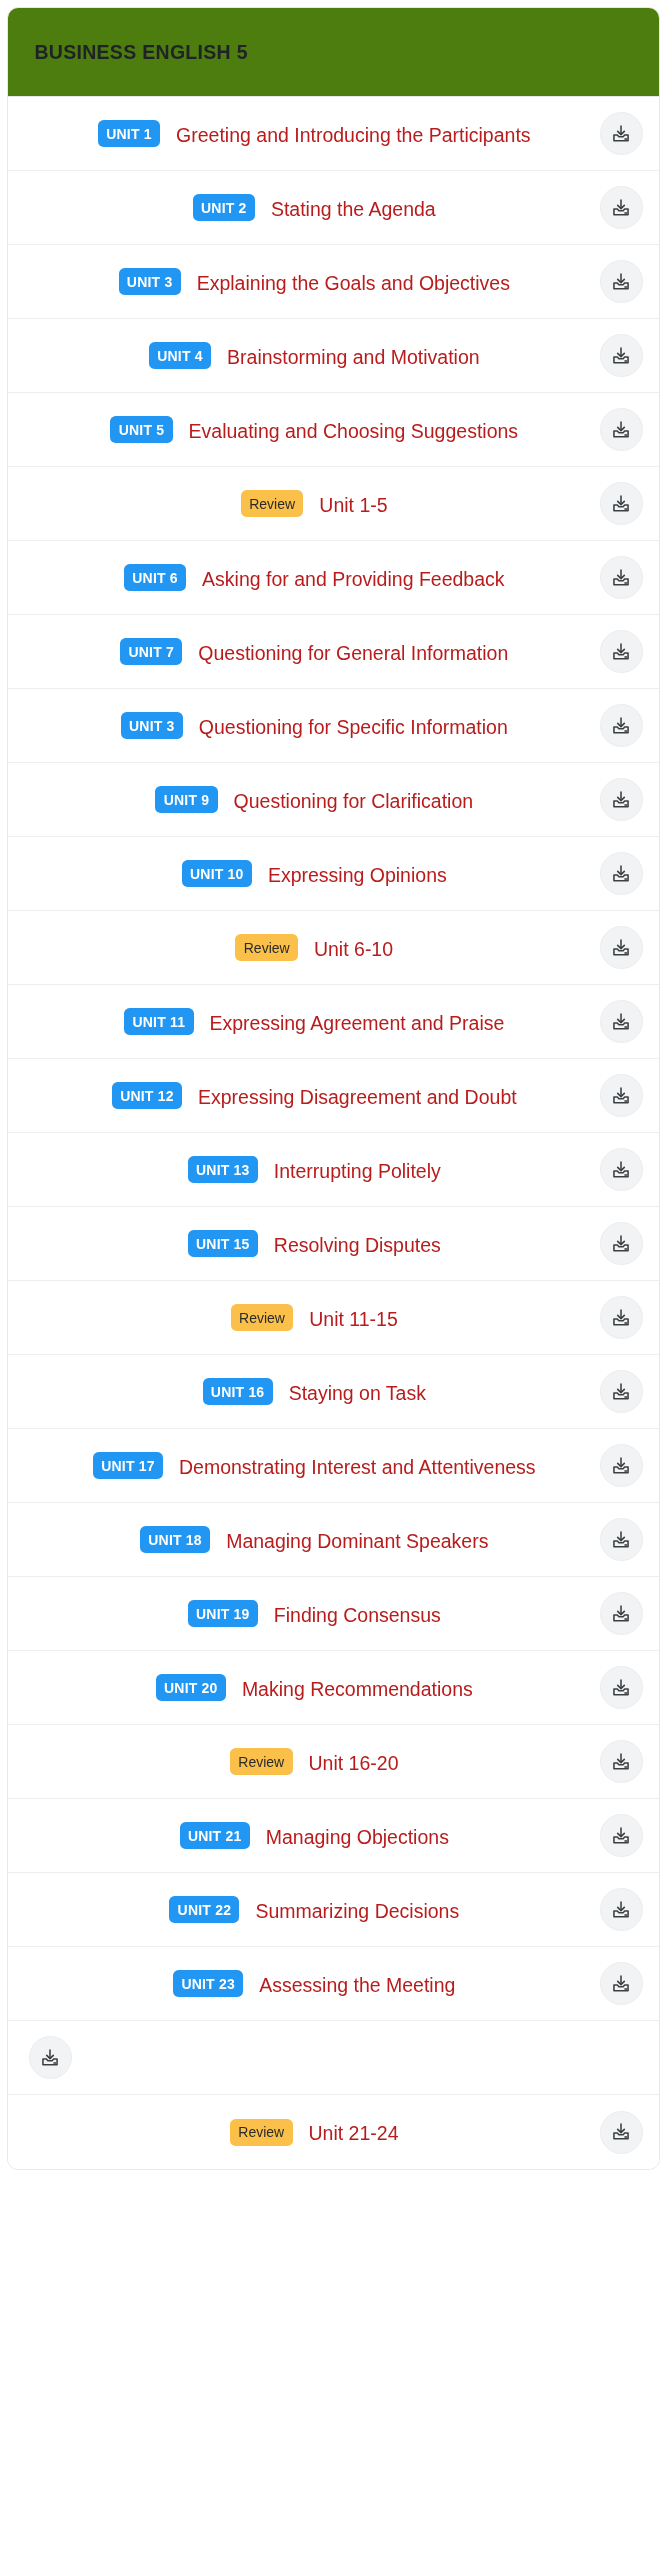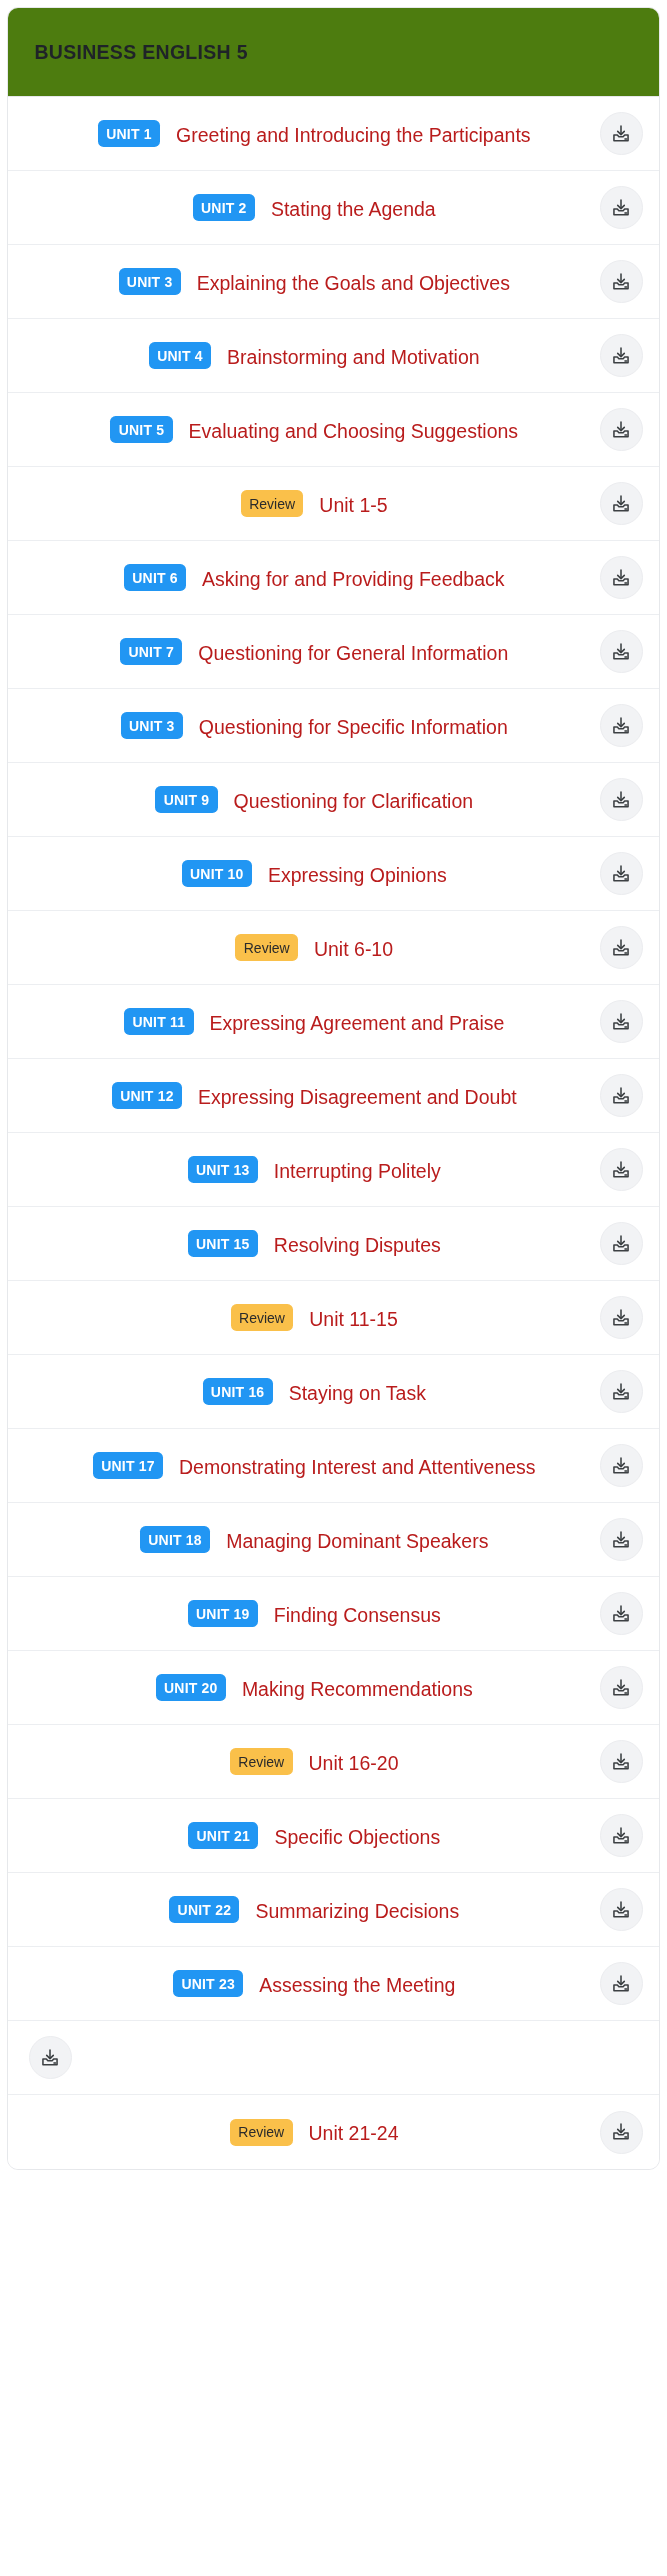"Specific Objections" span.row-label { text: Specific -> Managing }
